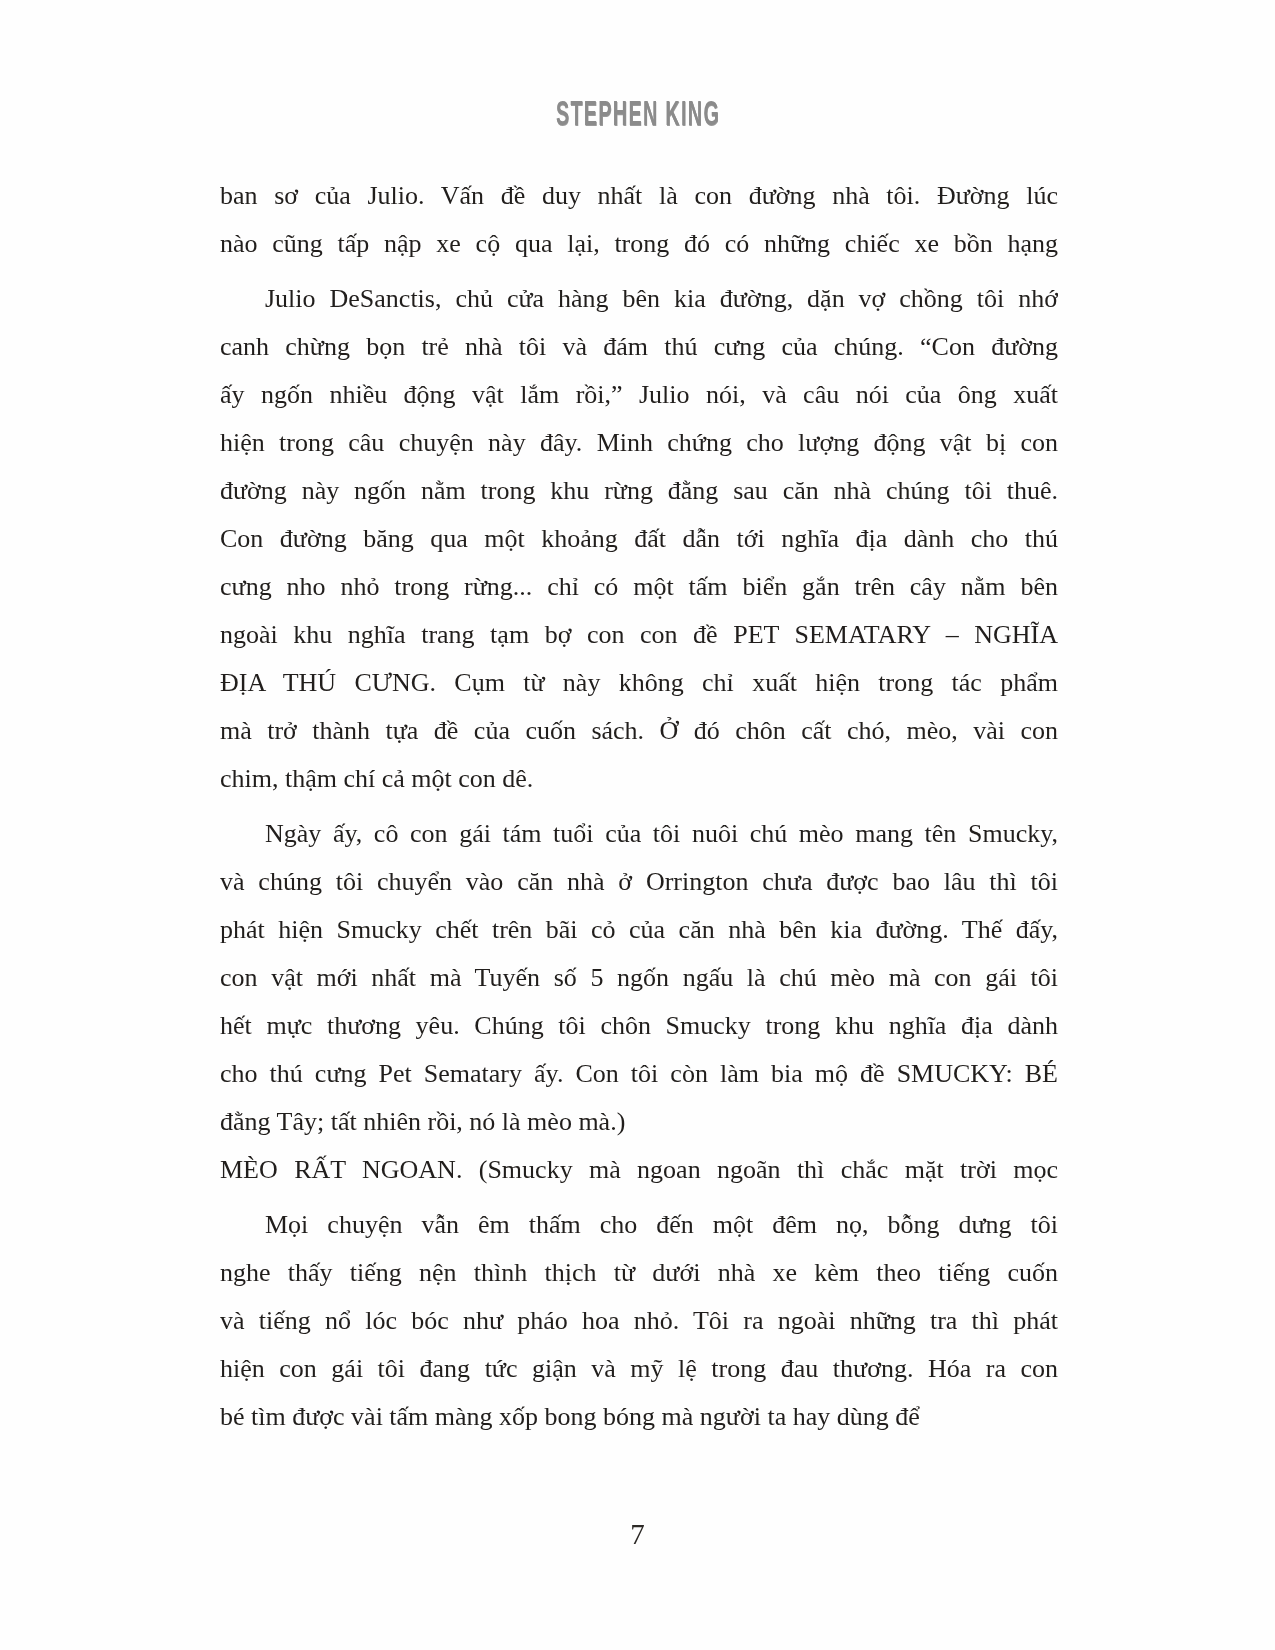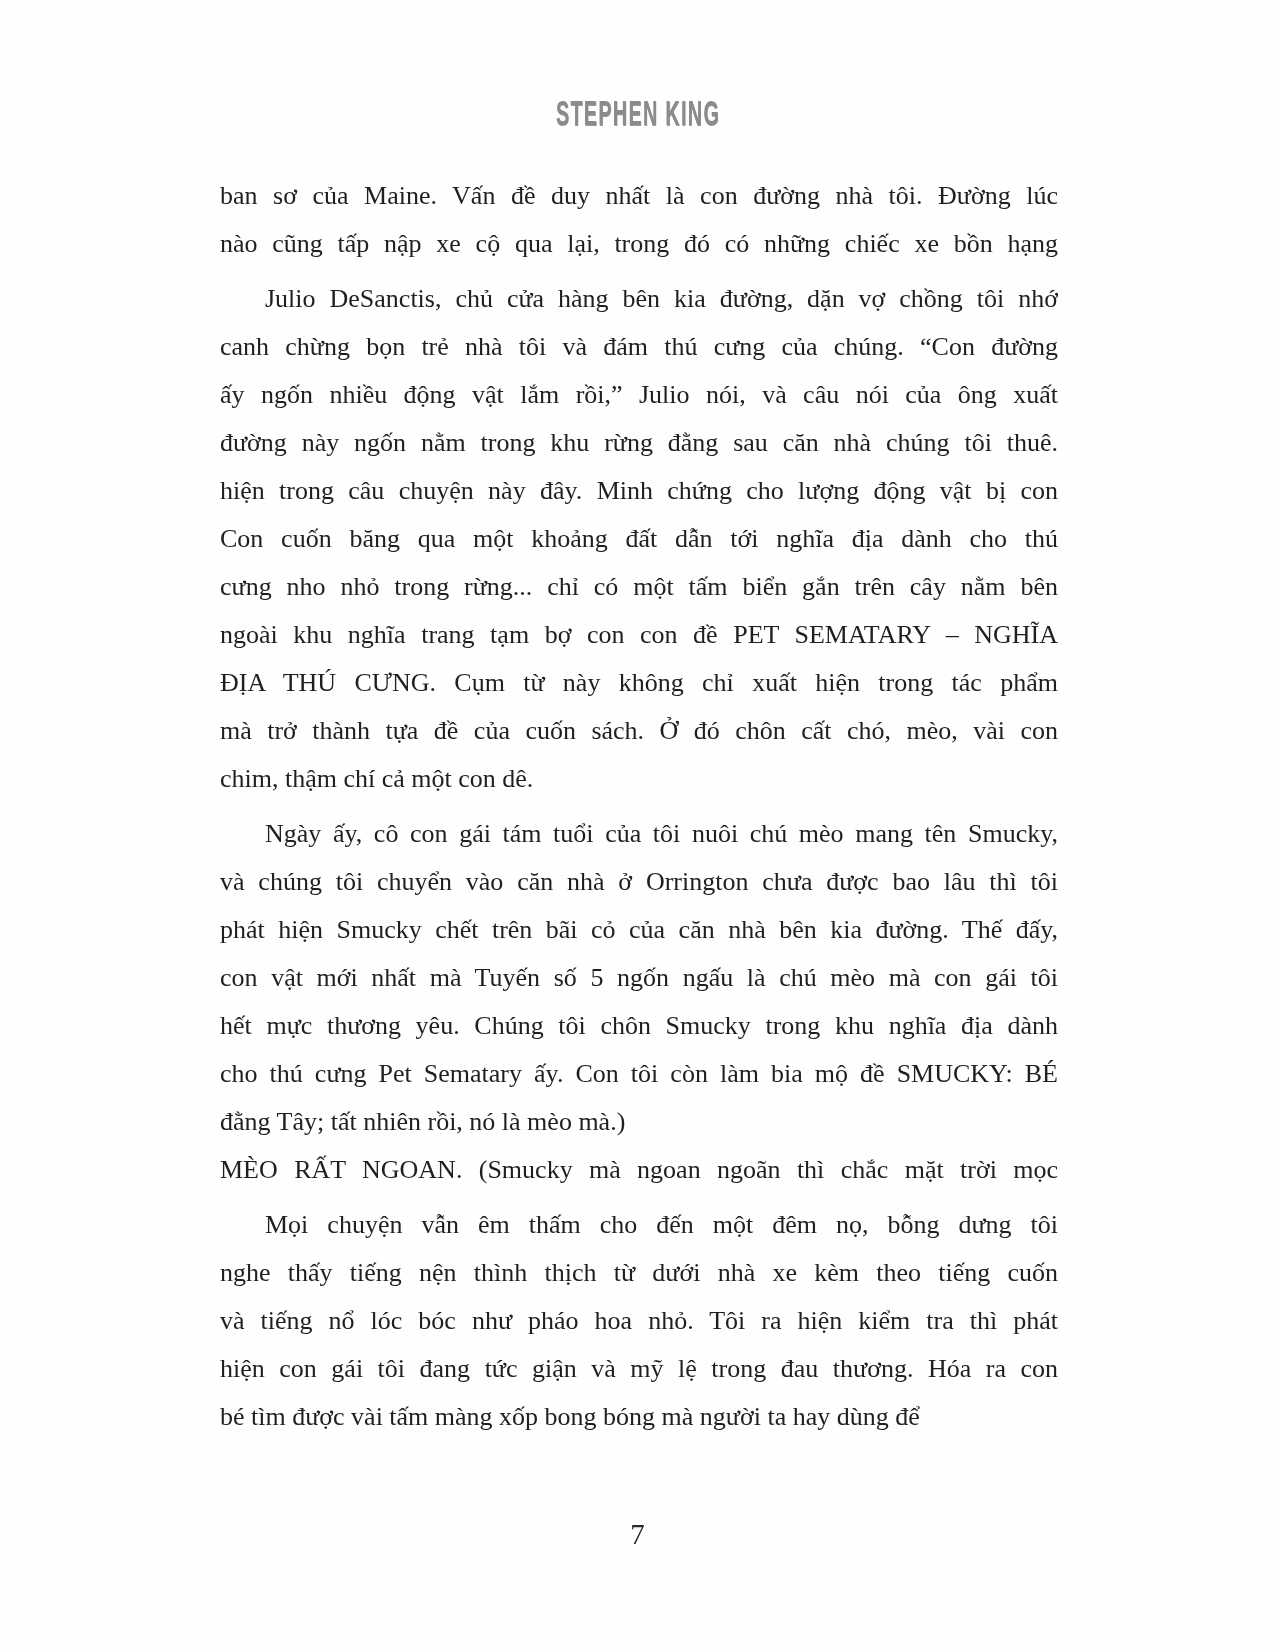"ban sơ của Maine. Vấn" div.line { text: Maine -> Julio }
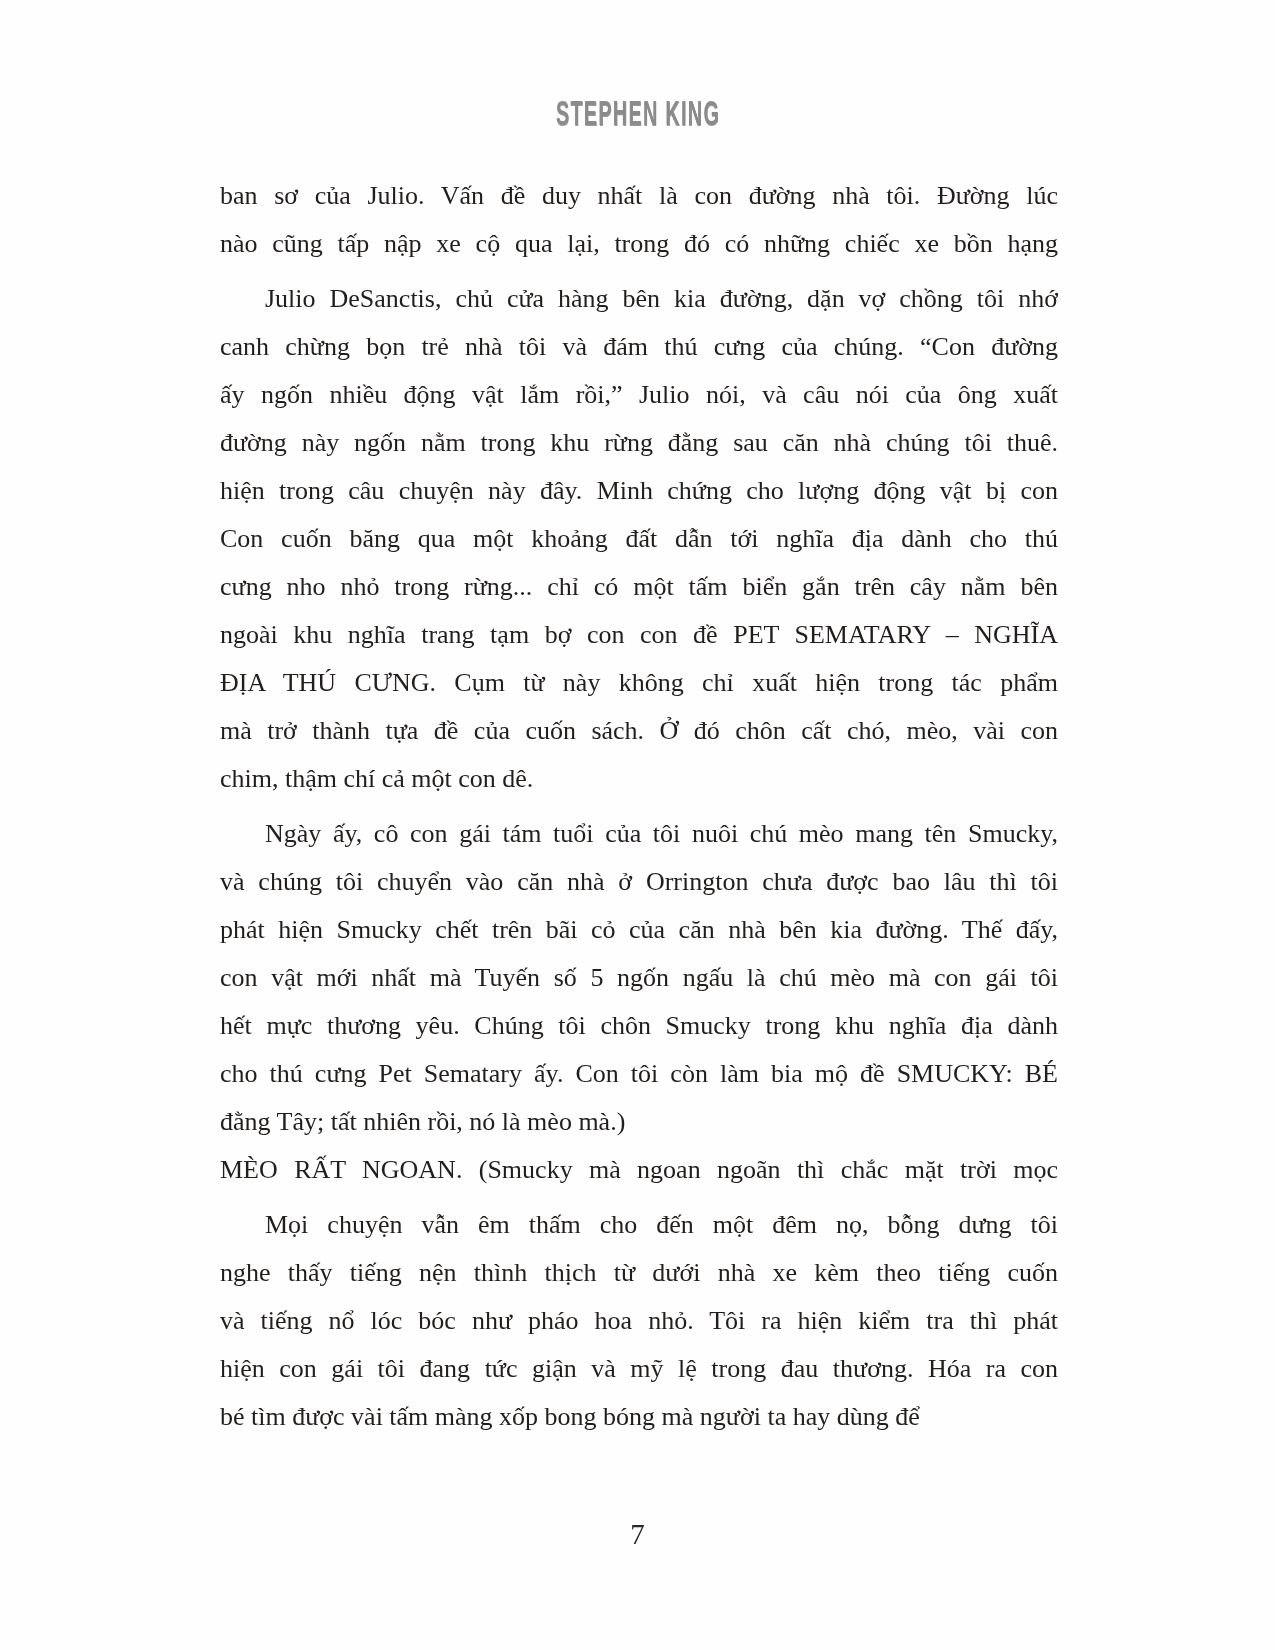"đường này ngốn nằm trong" div.line { order: before "hiện trong câu chuyện này" -> after "hiện trong câu chuyện này" }
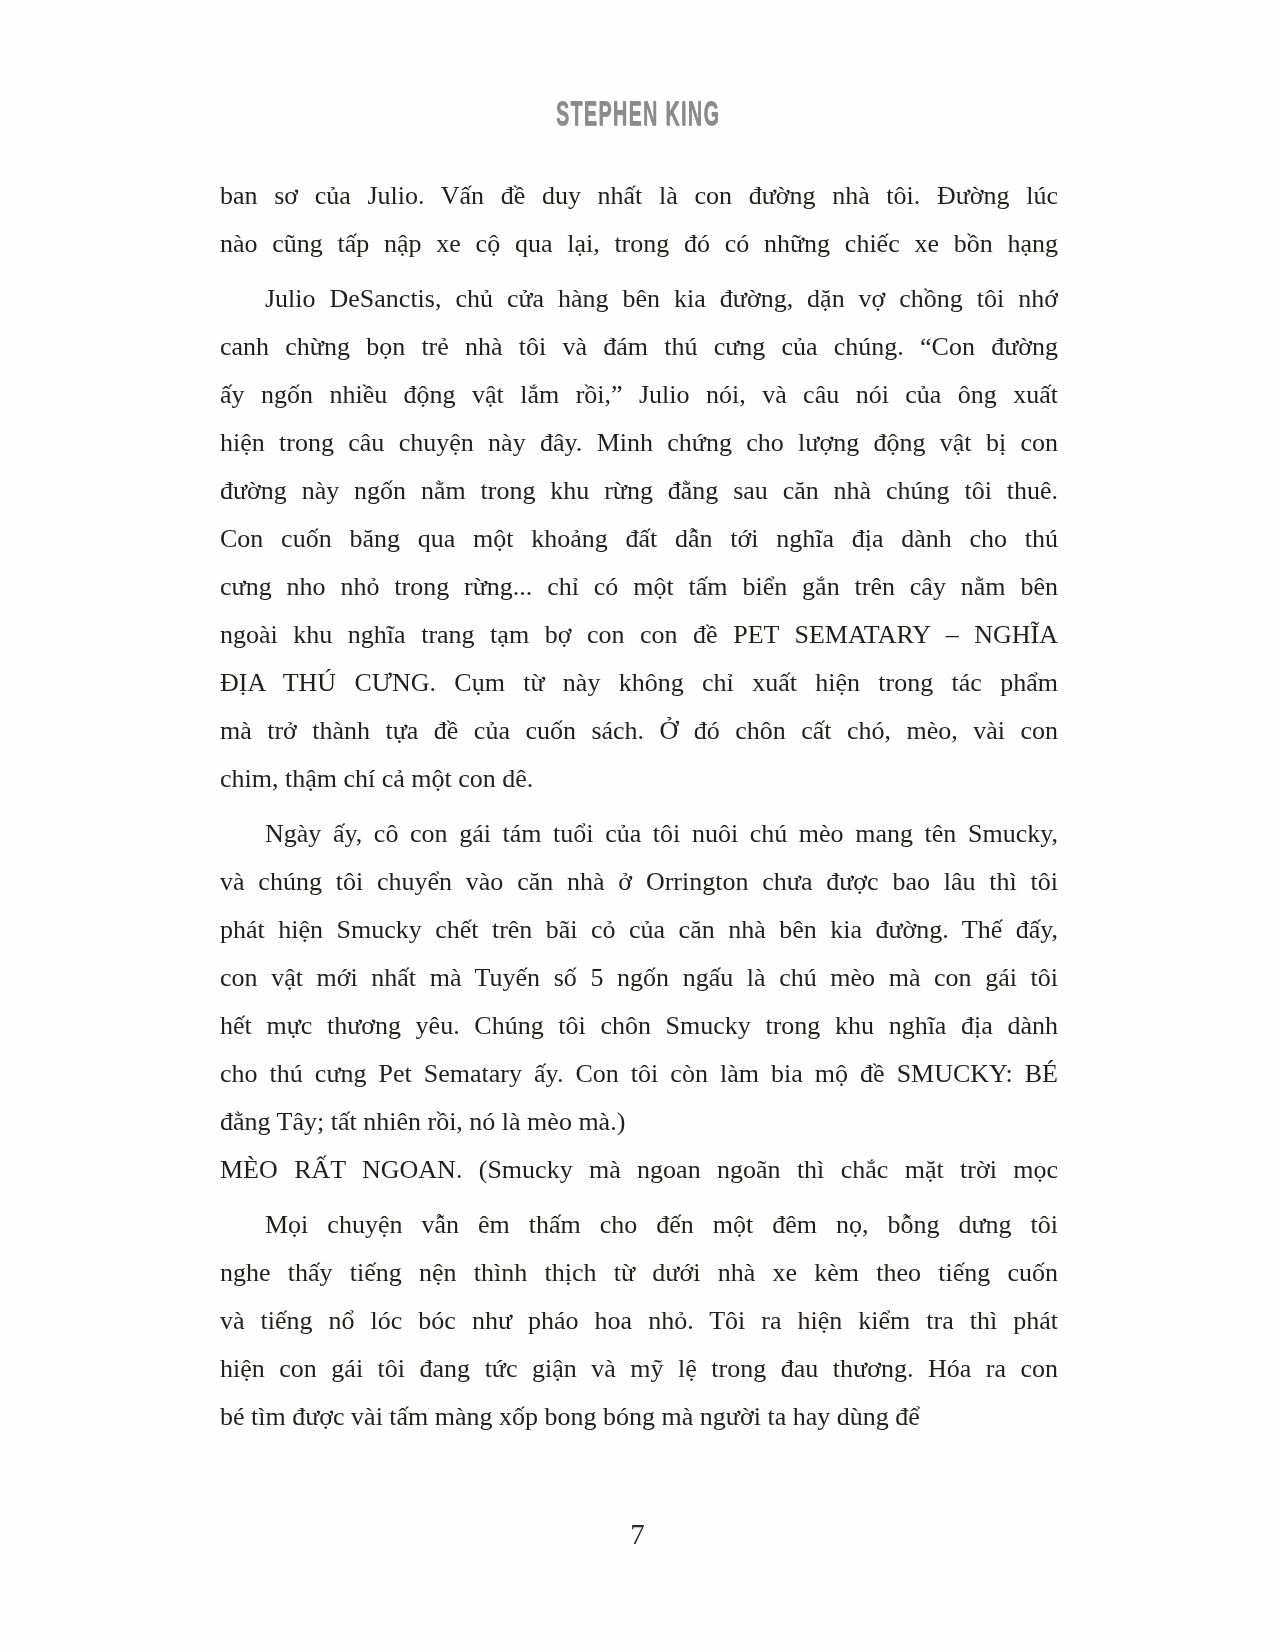"Con cuốn băng qua một" div.line { text: cuốn -> đường }
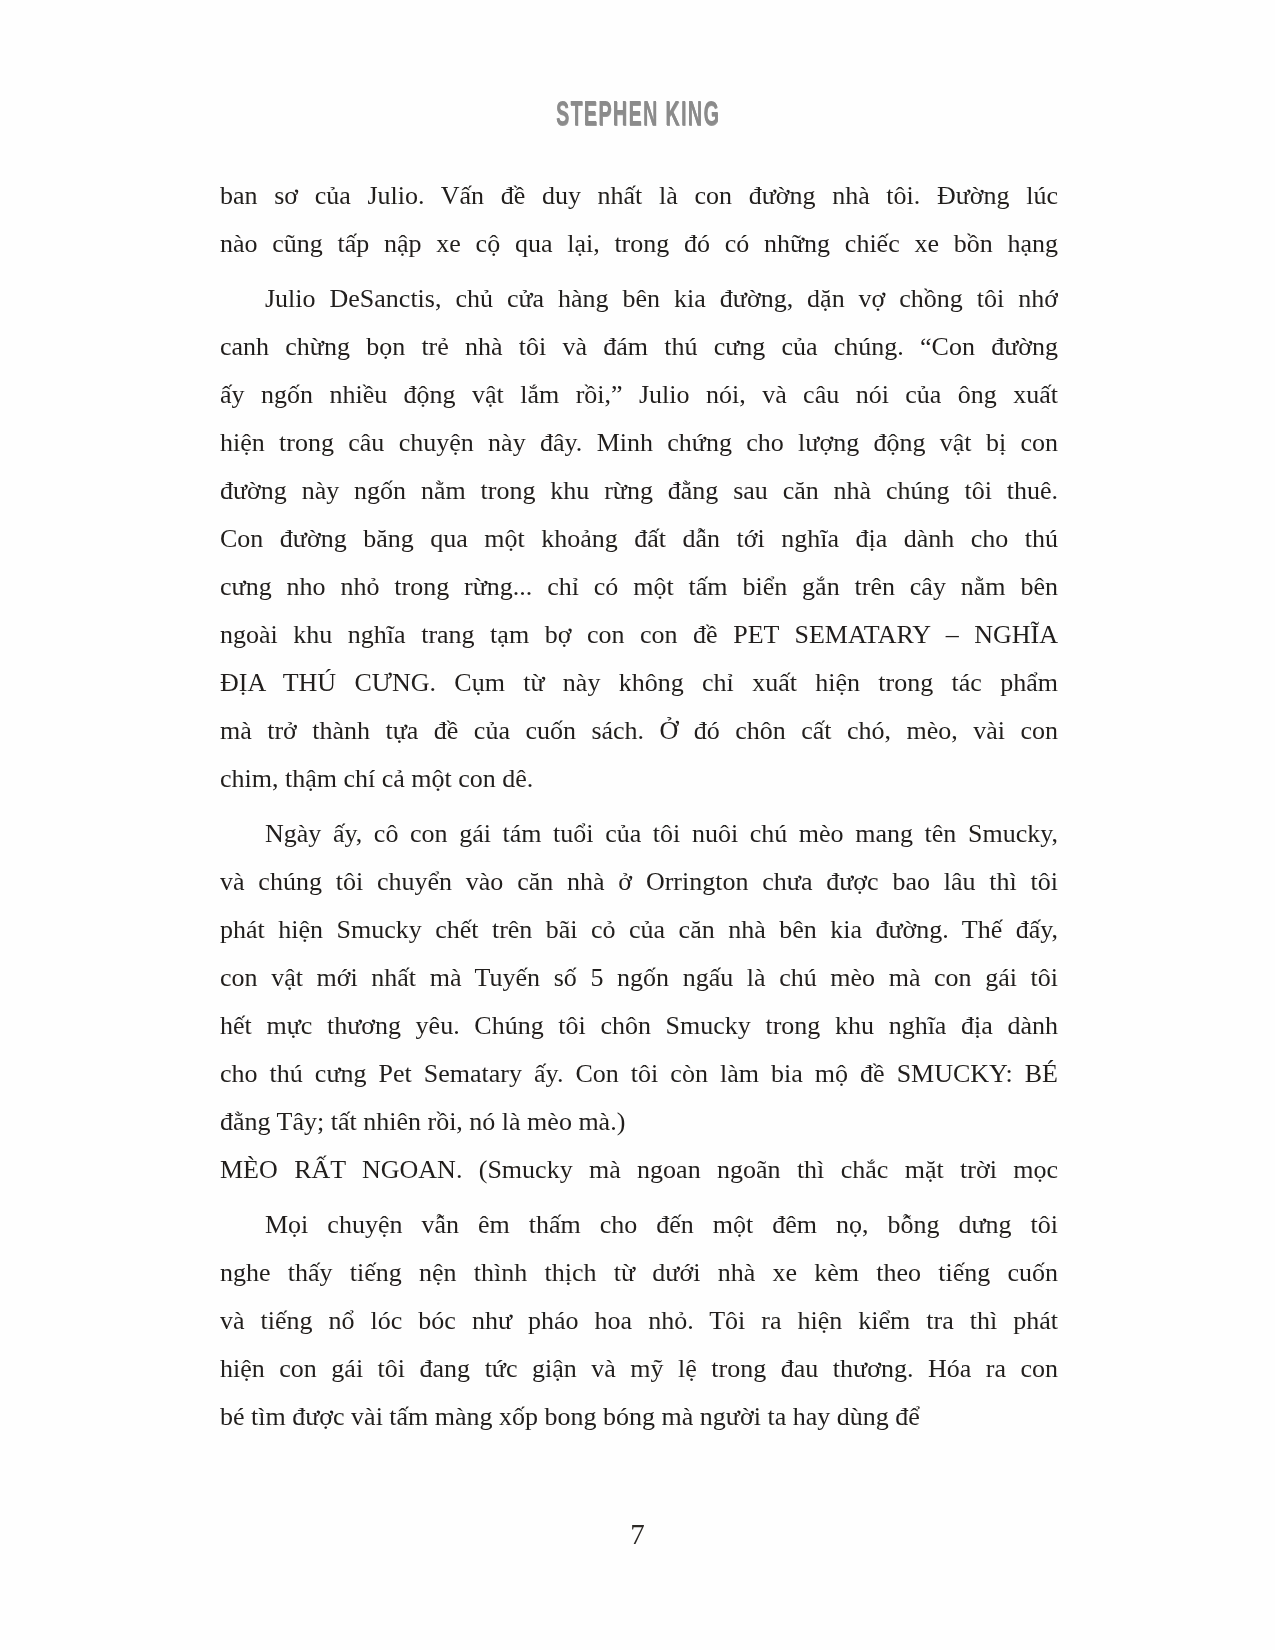"và tiếng nổ lóc bóc" div.line { text: hiện kiểm -> ngoài những }
